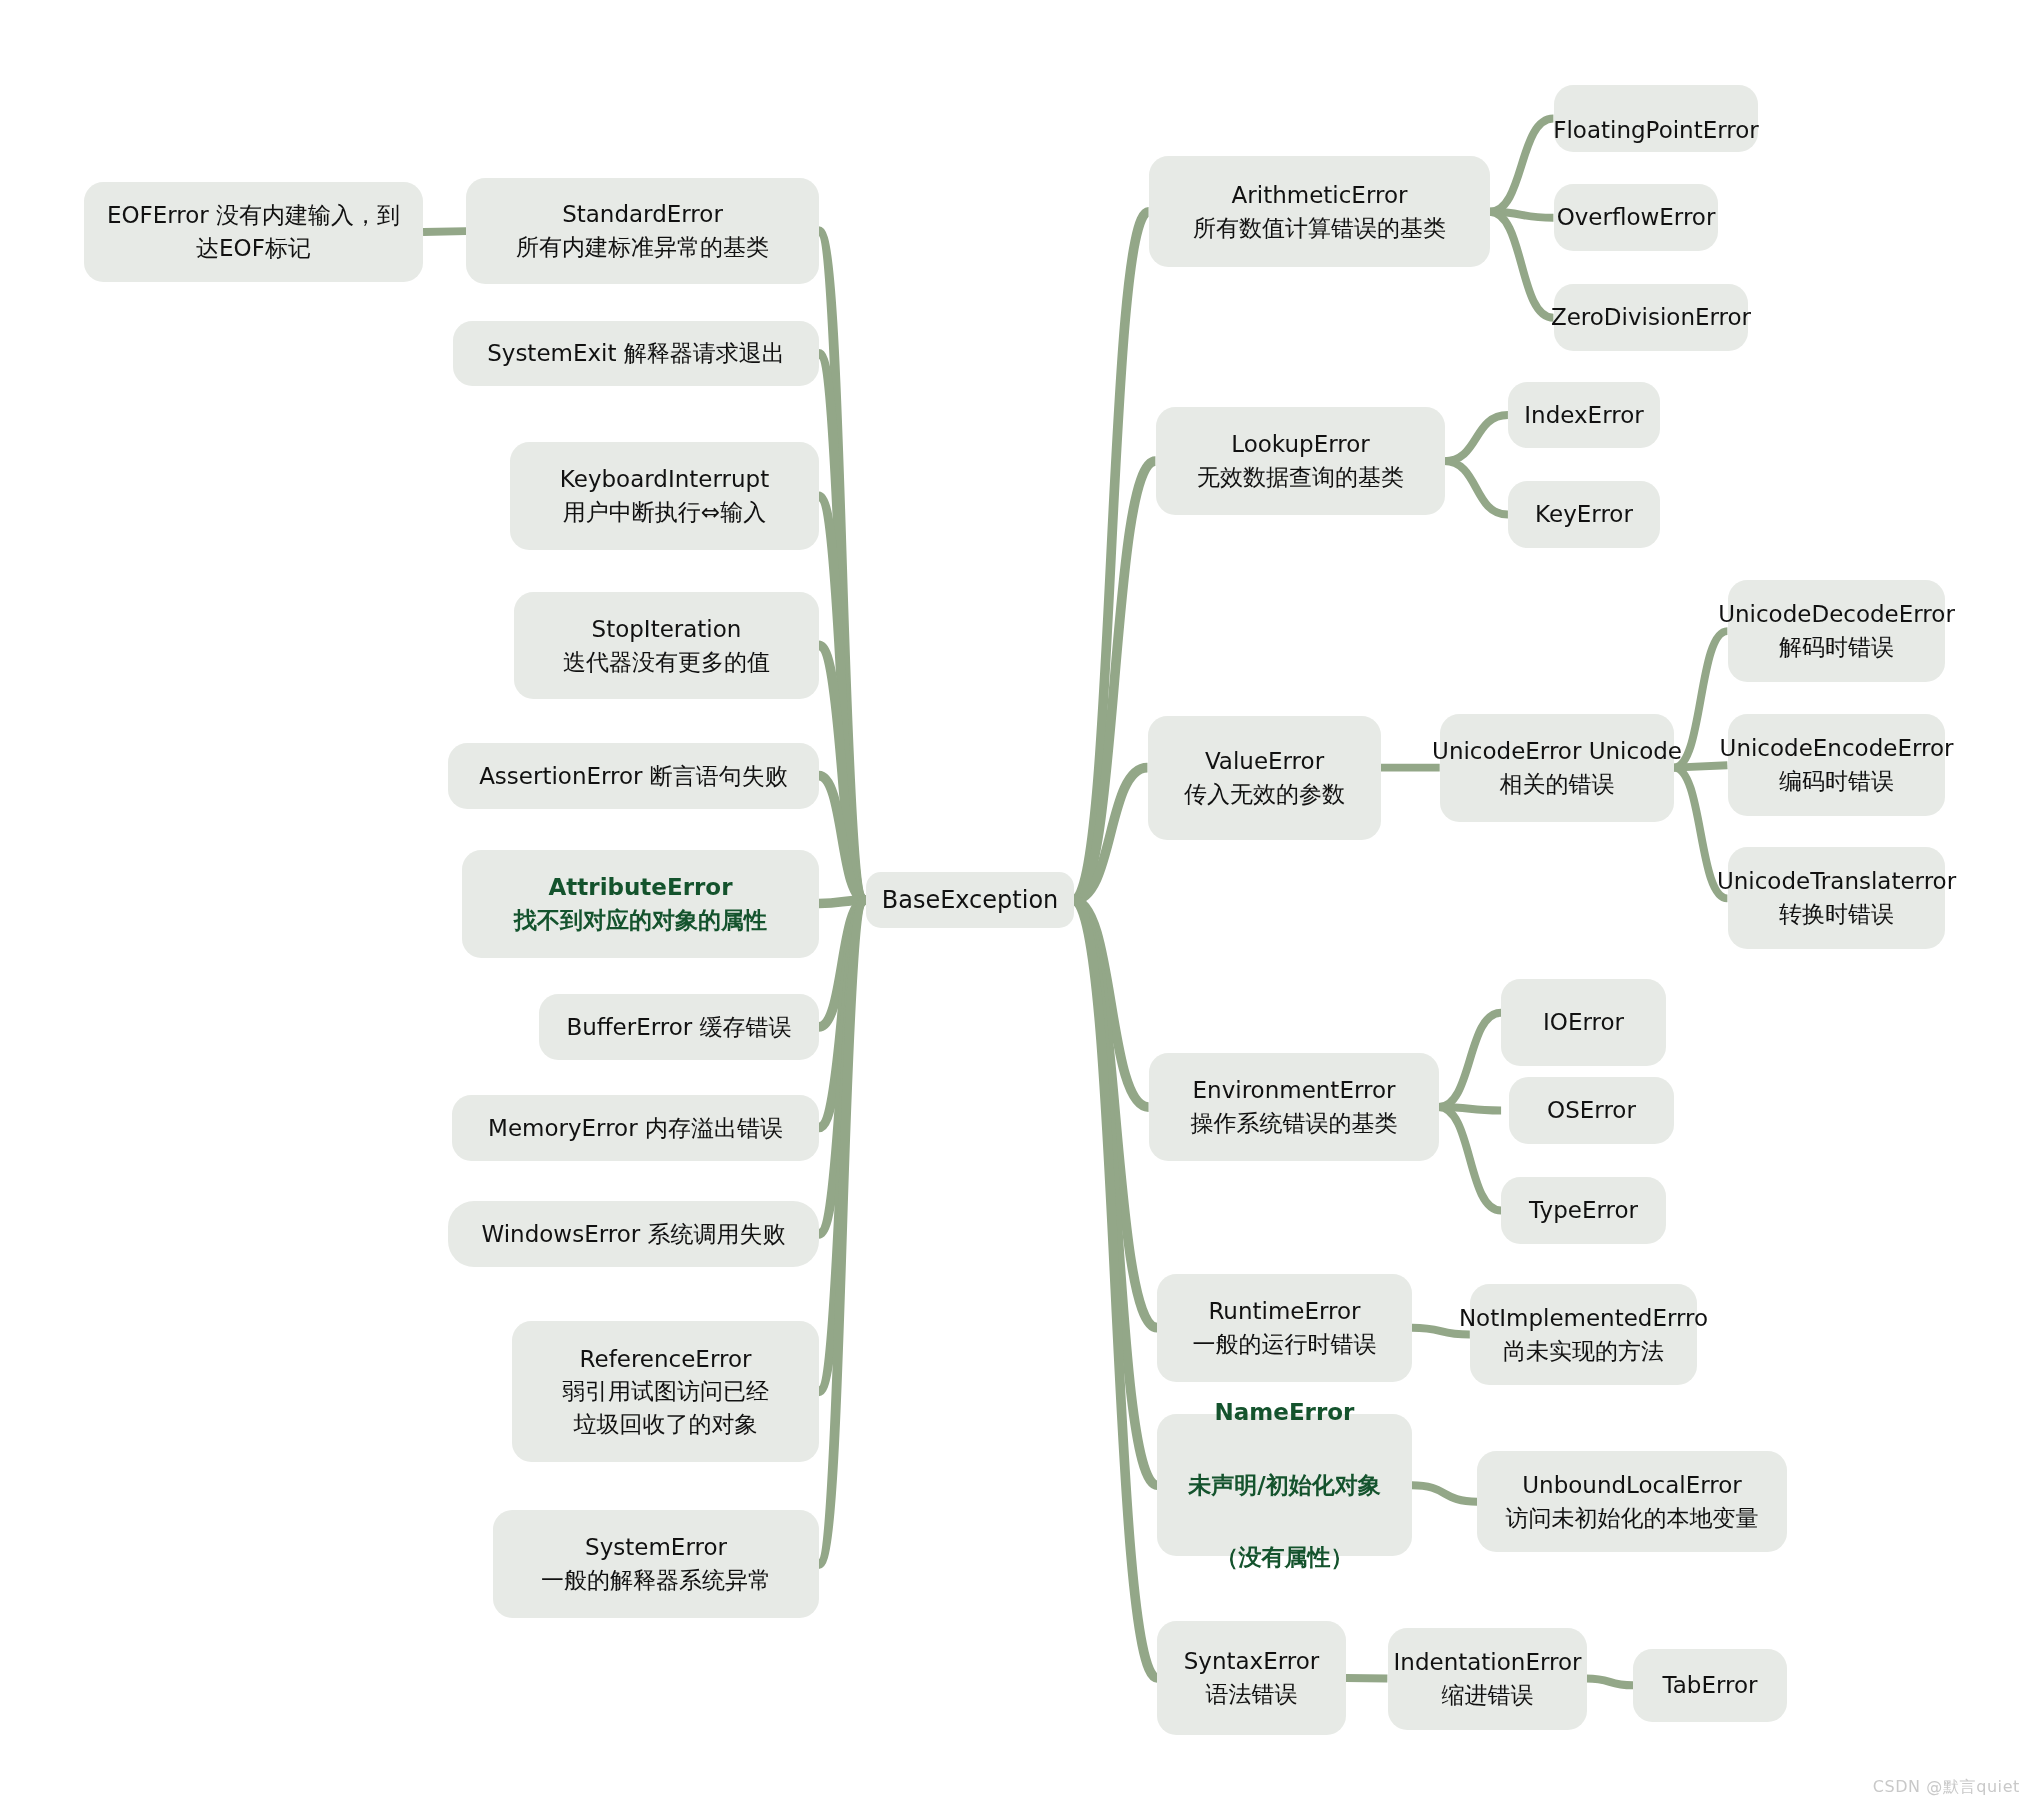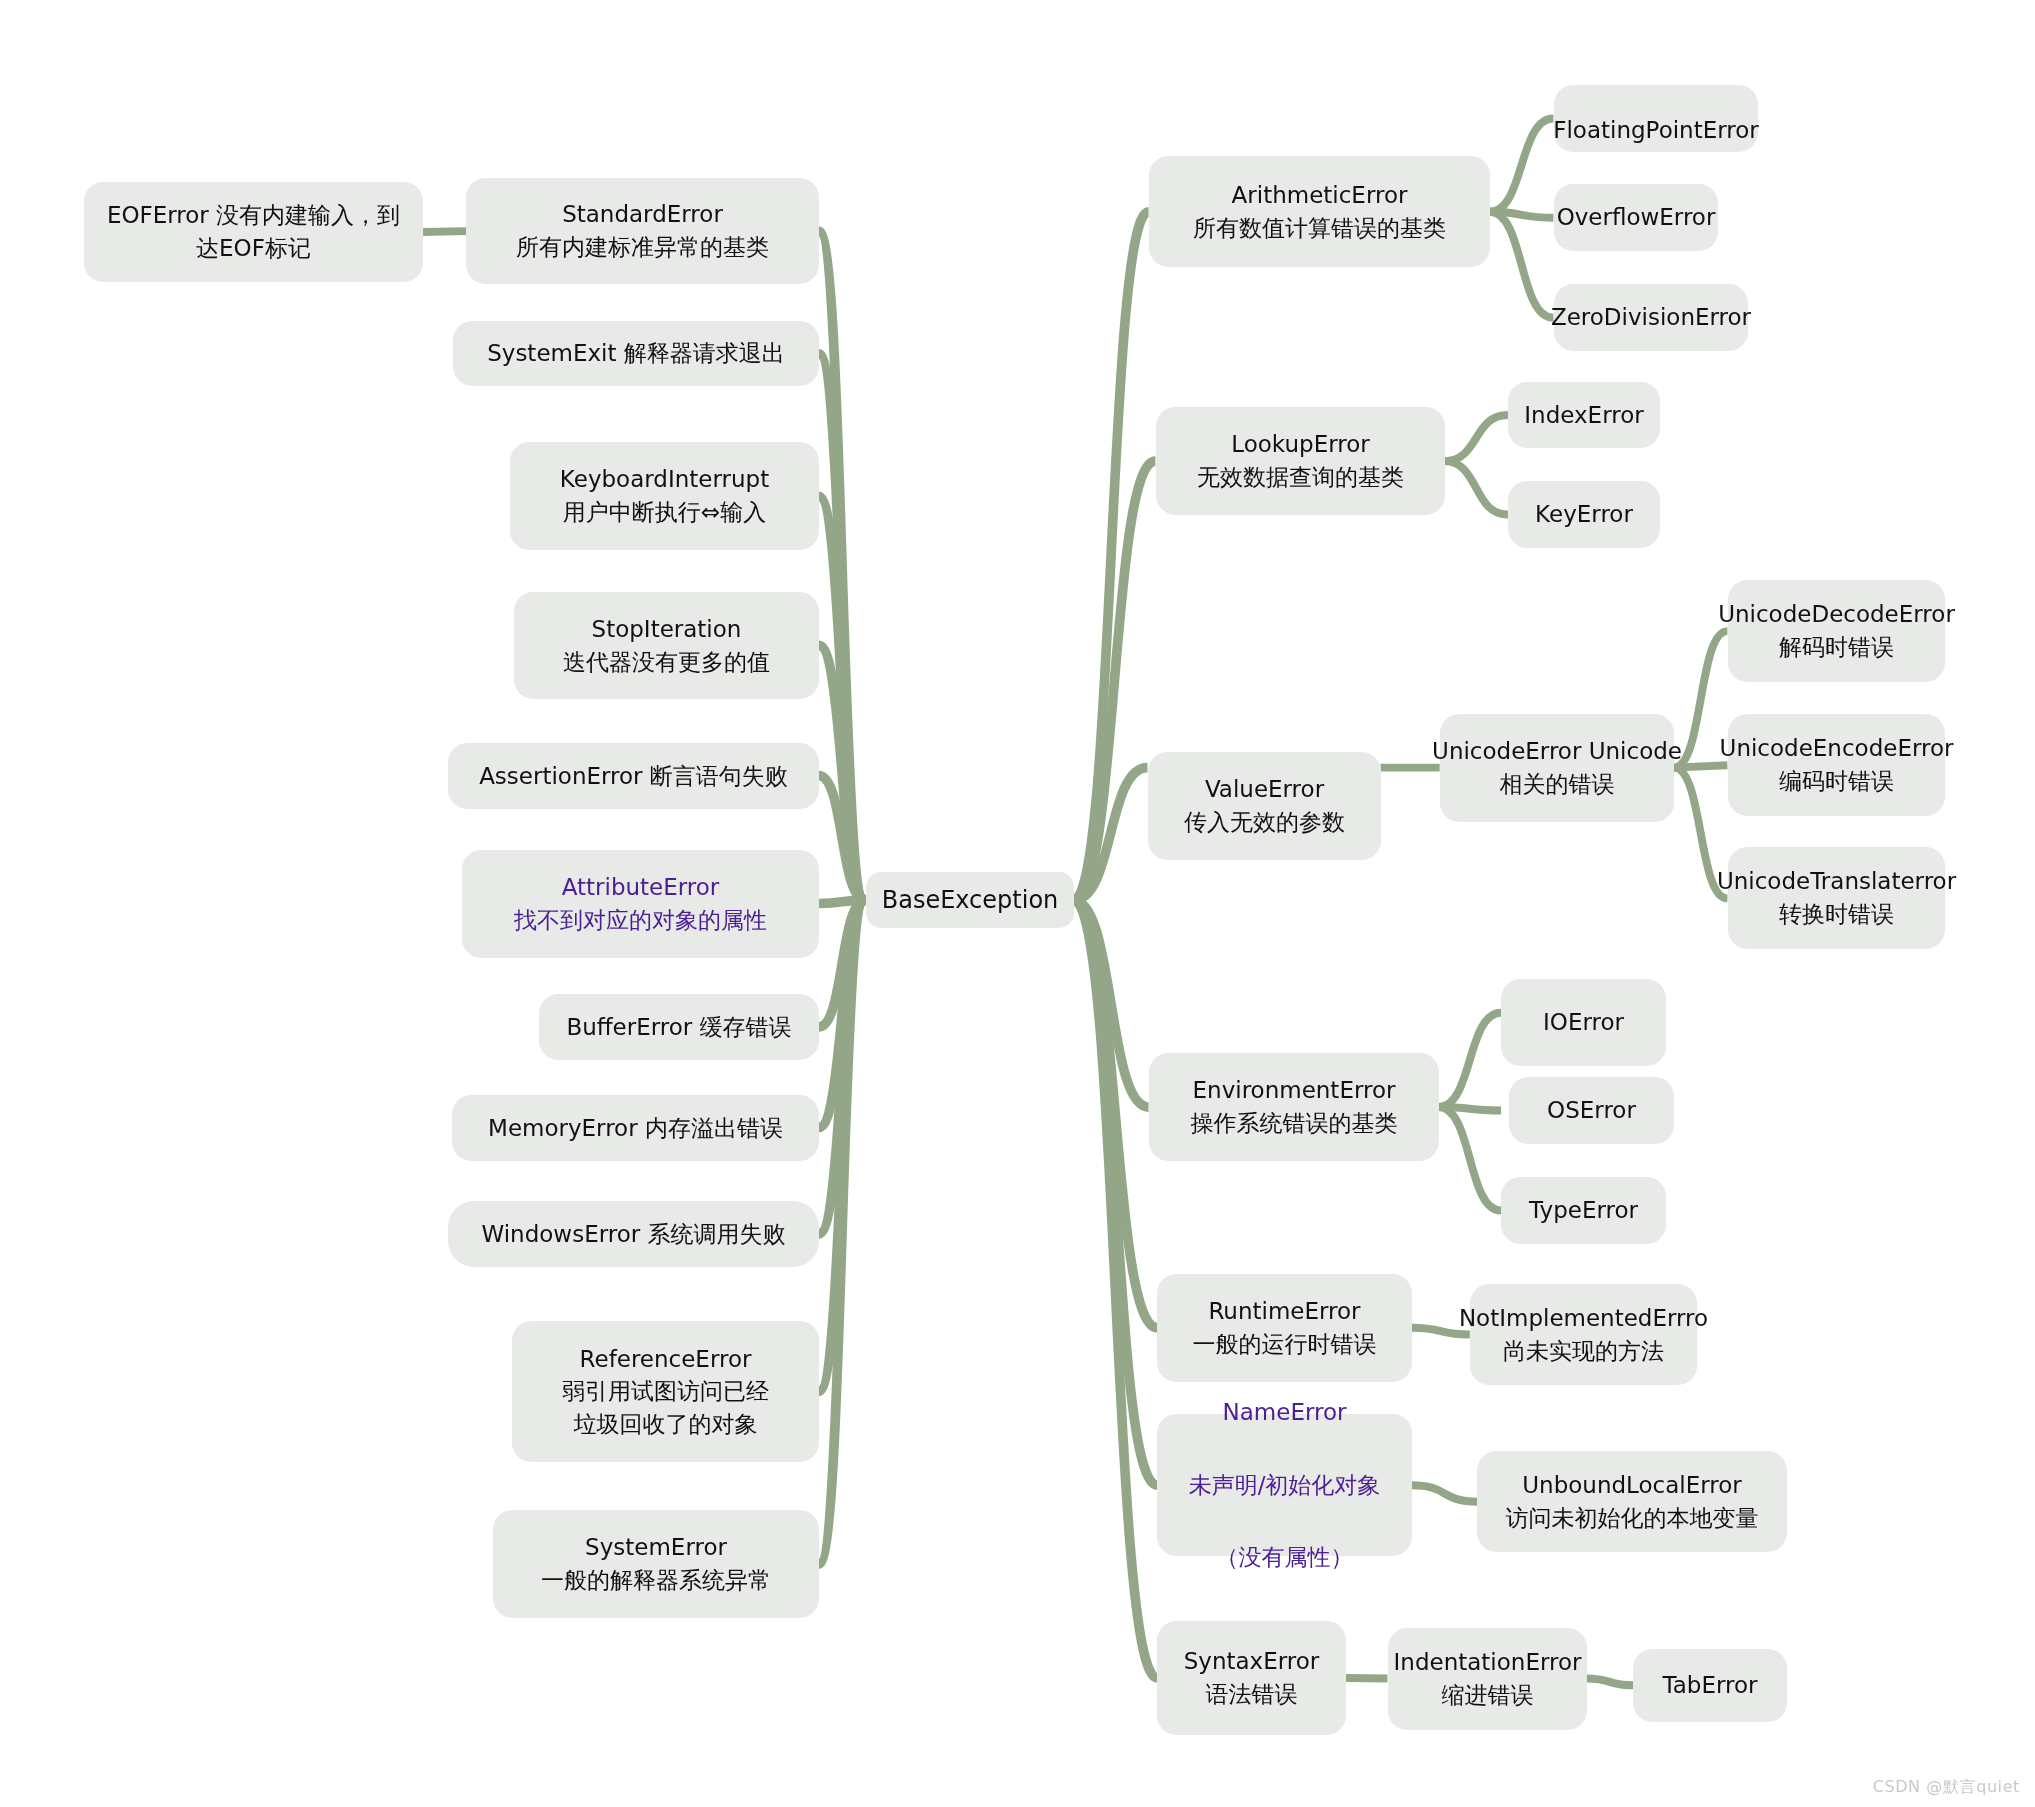"ValueError" div.node { height: 108px -> 124px; top: 752px -> 716px }
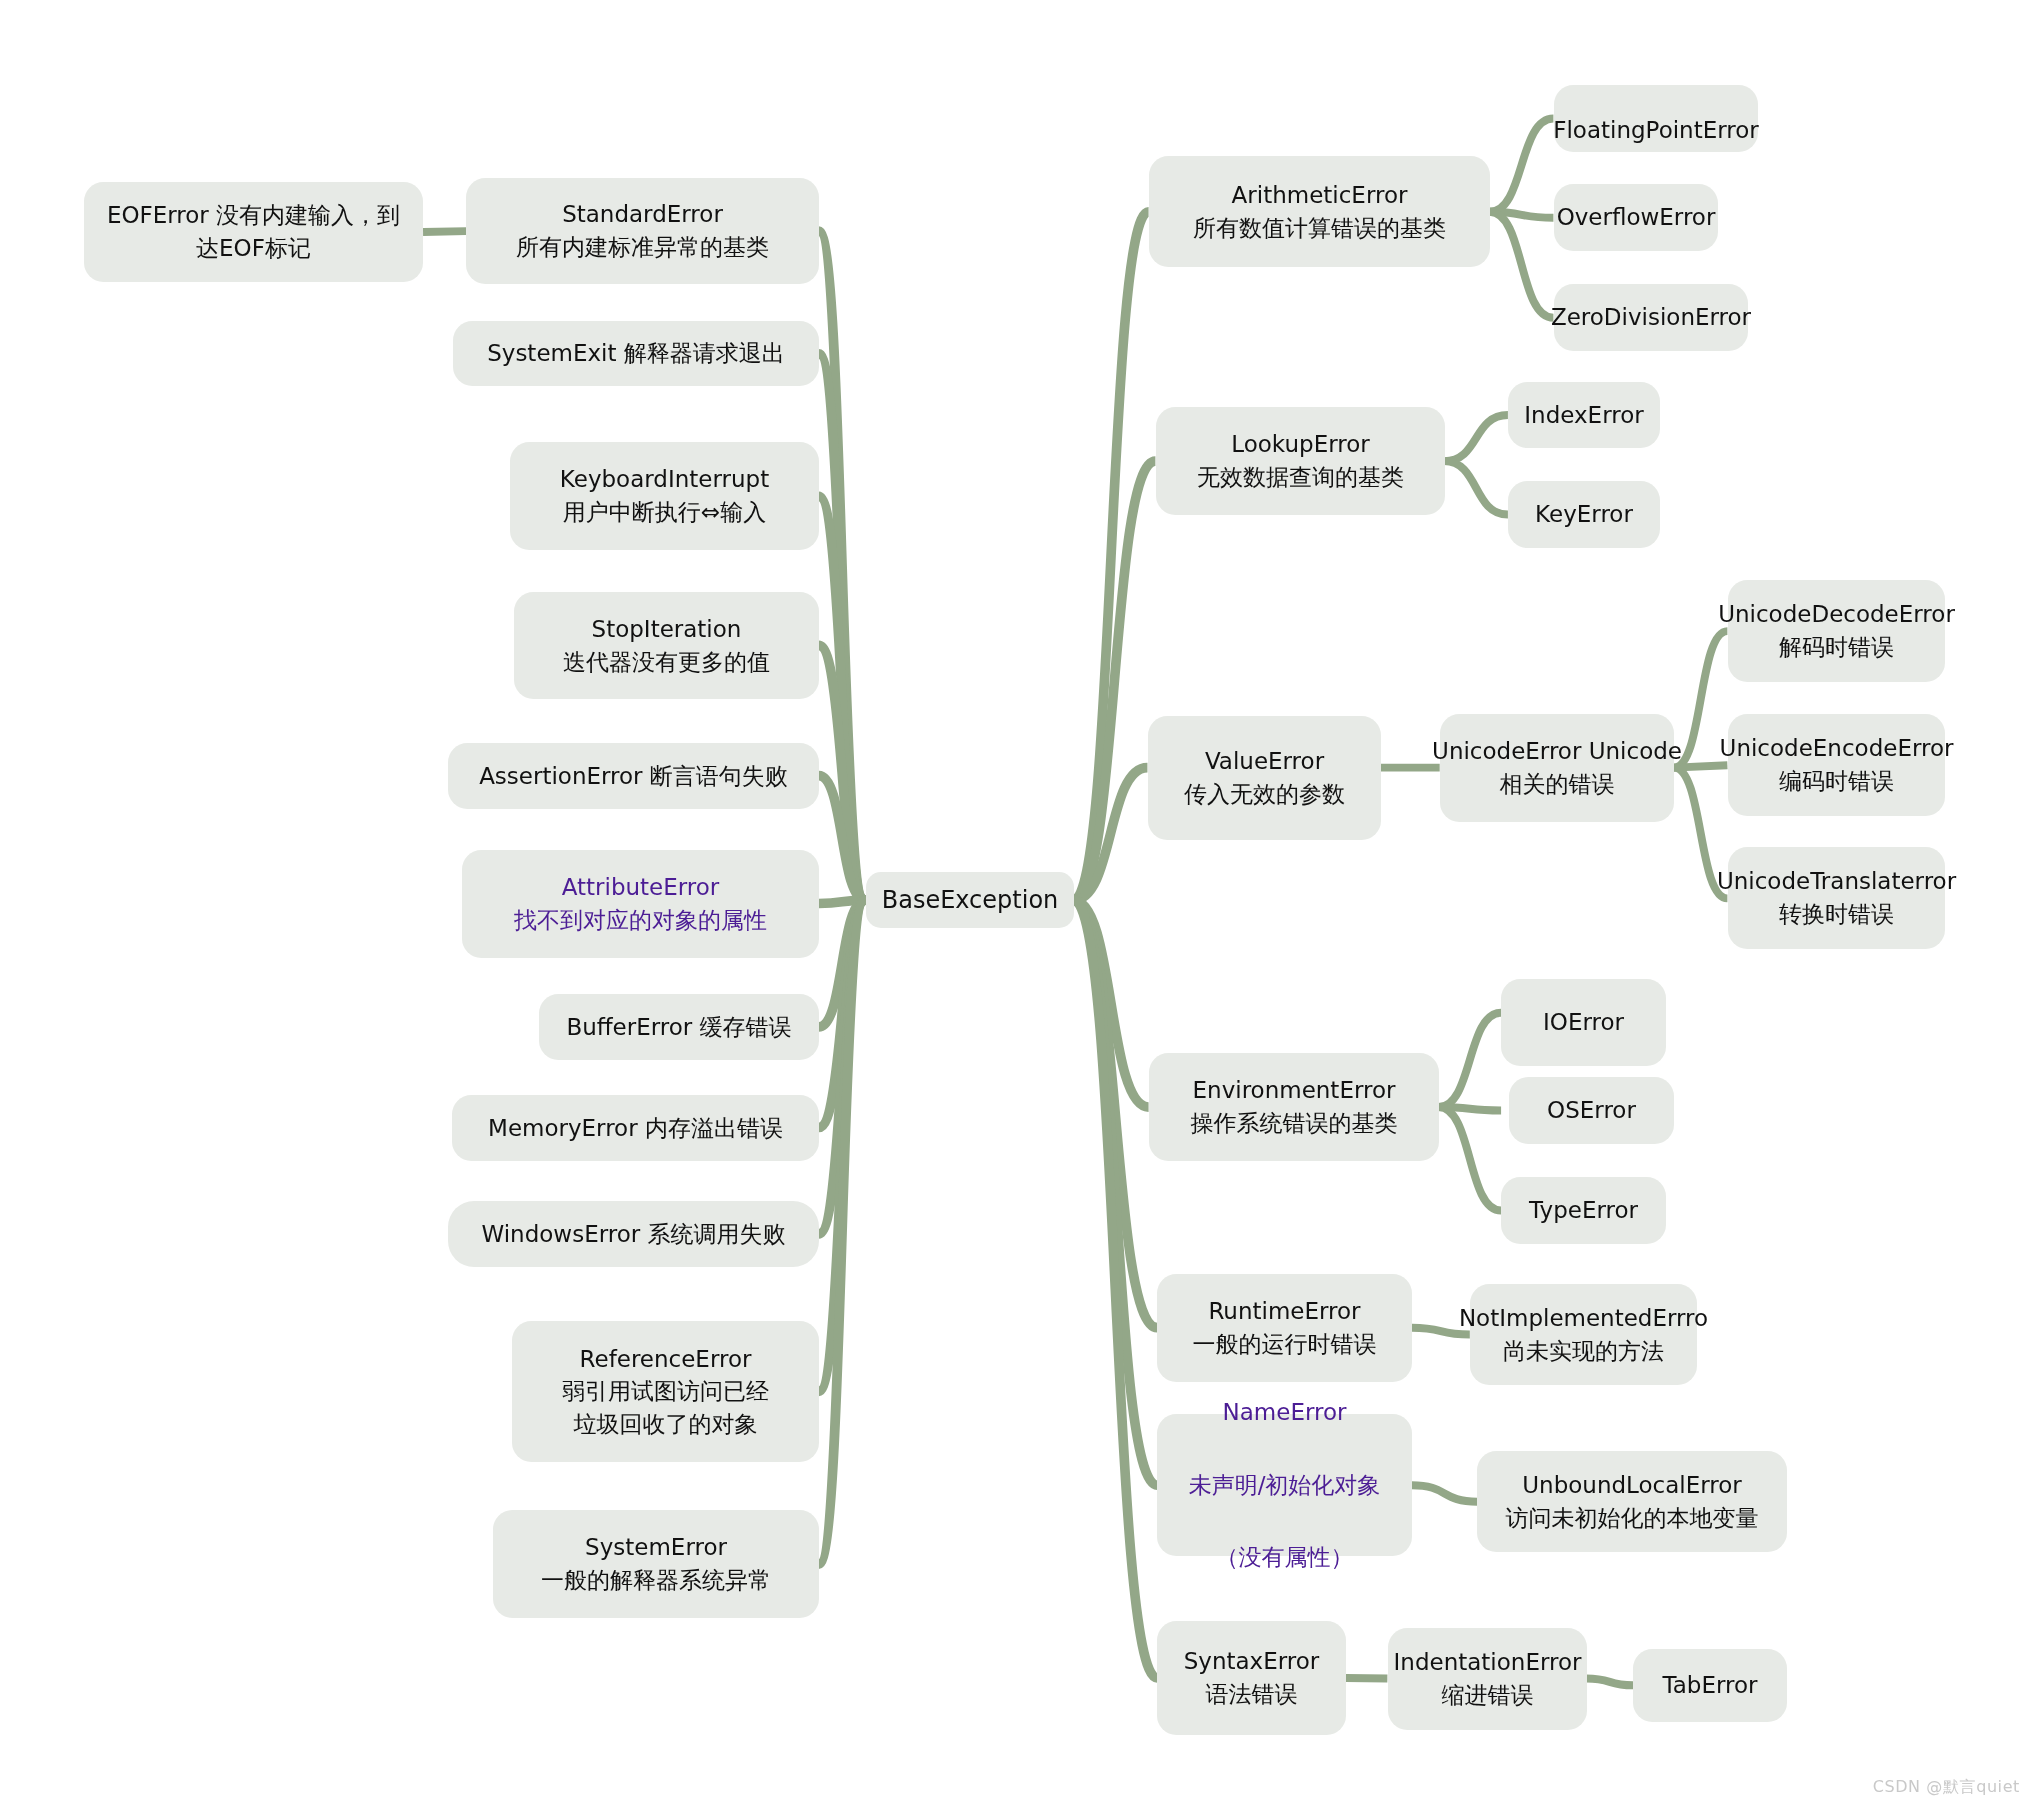"AttributeError" .node.red { color: #4c1d95 -> #14532d; font-weight: none -> bold }
